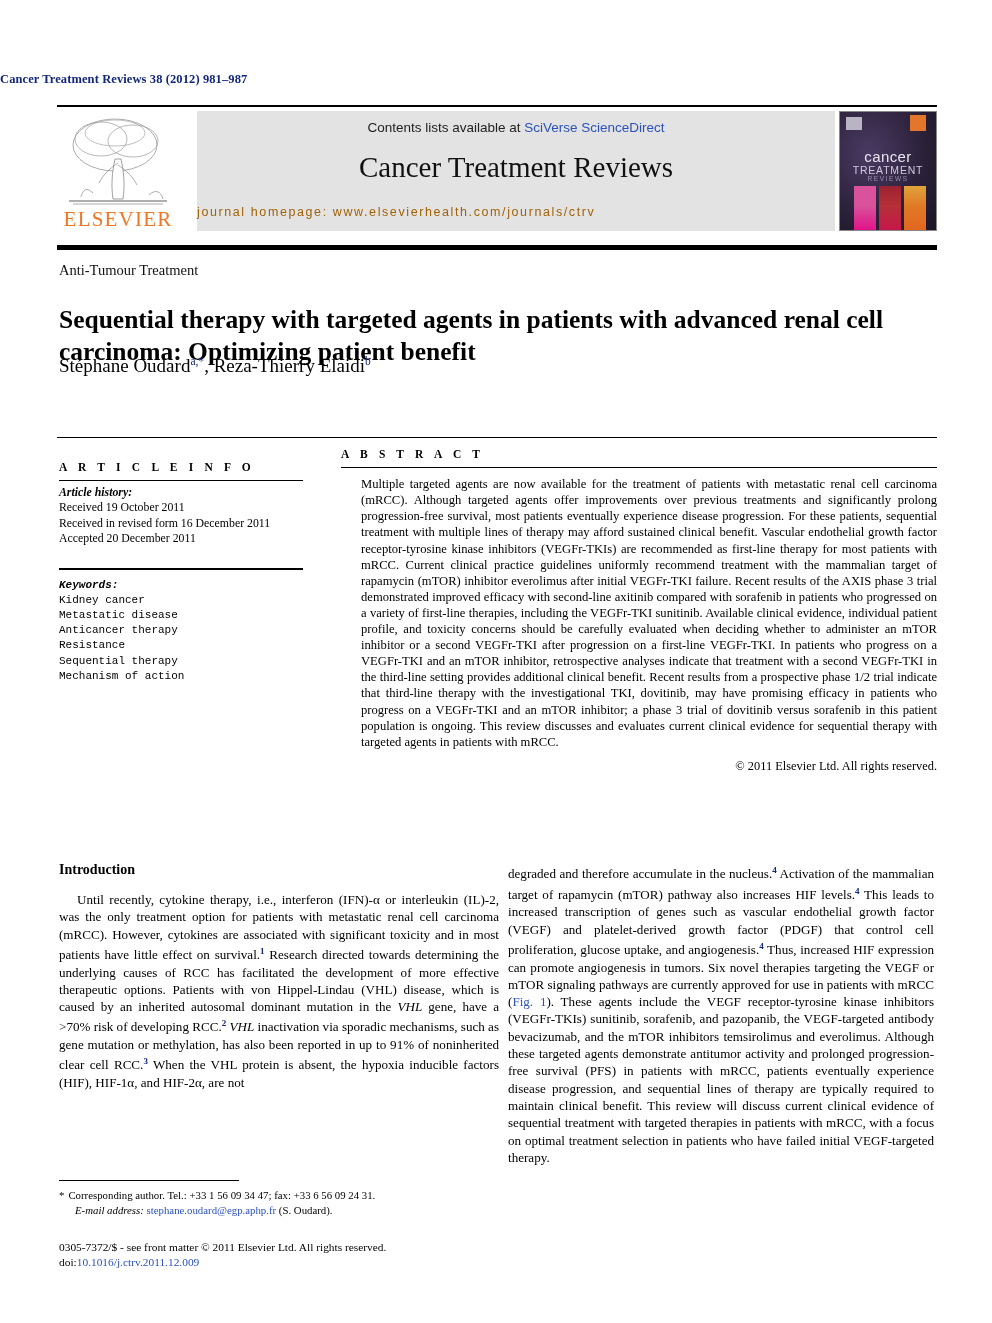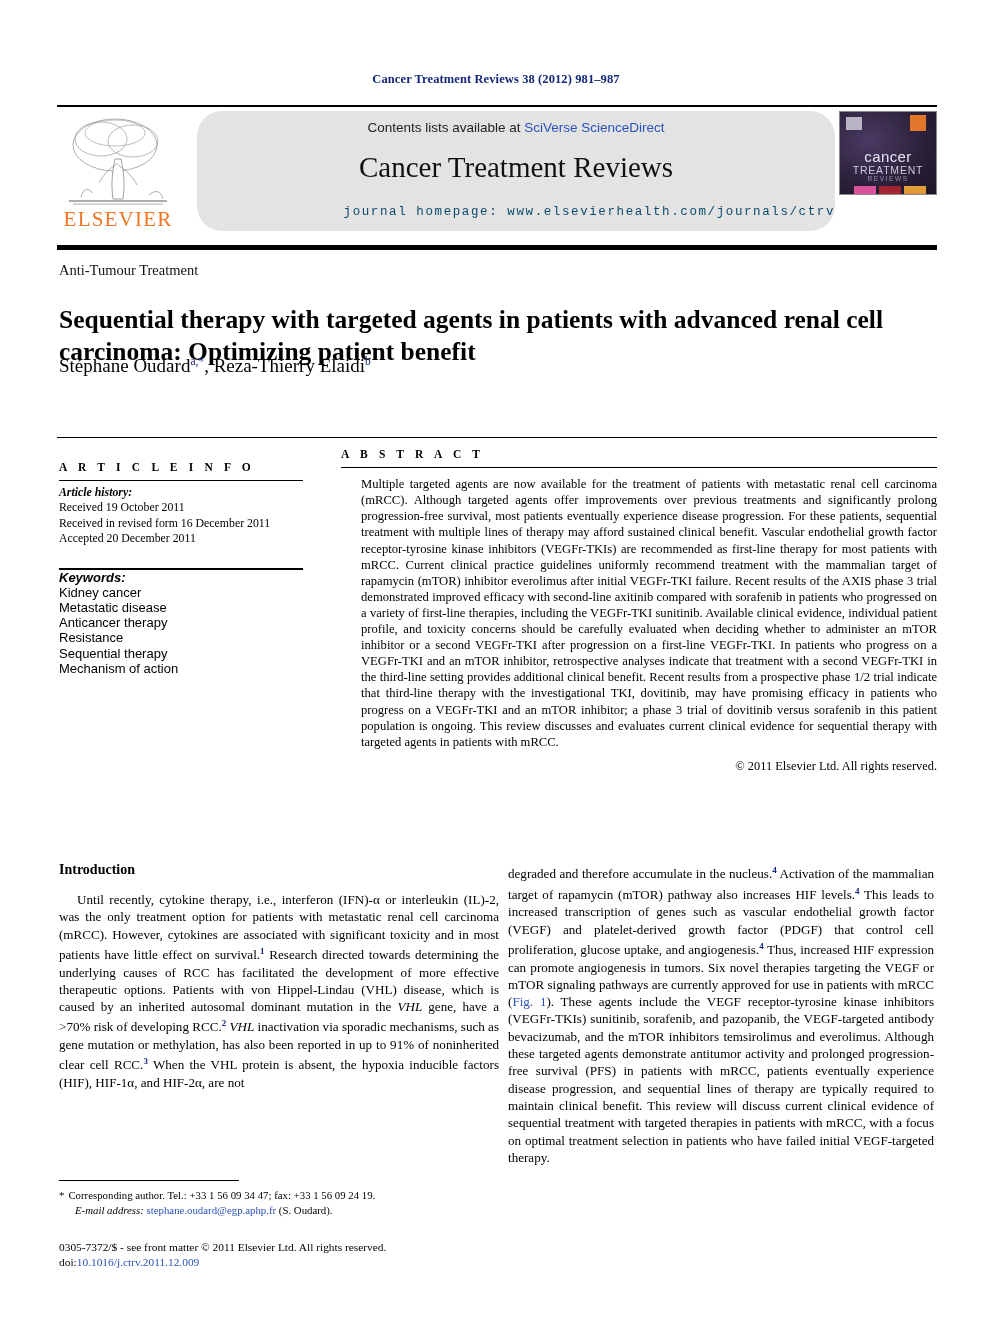"Cancer Treatment Reviews 38 (2012)" .running-head { text-align: center -> none }
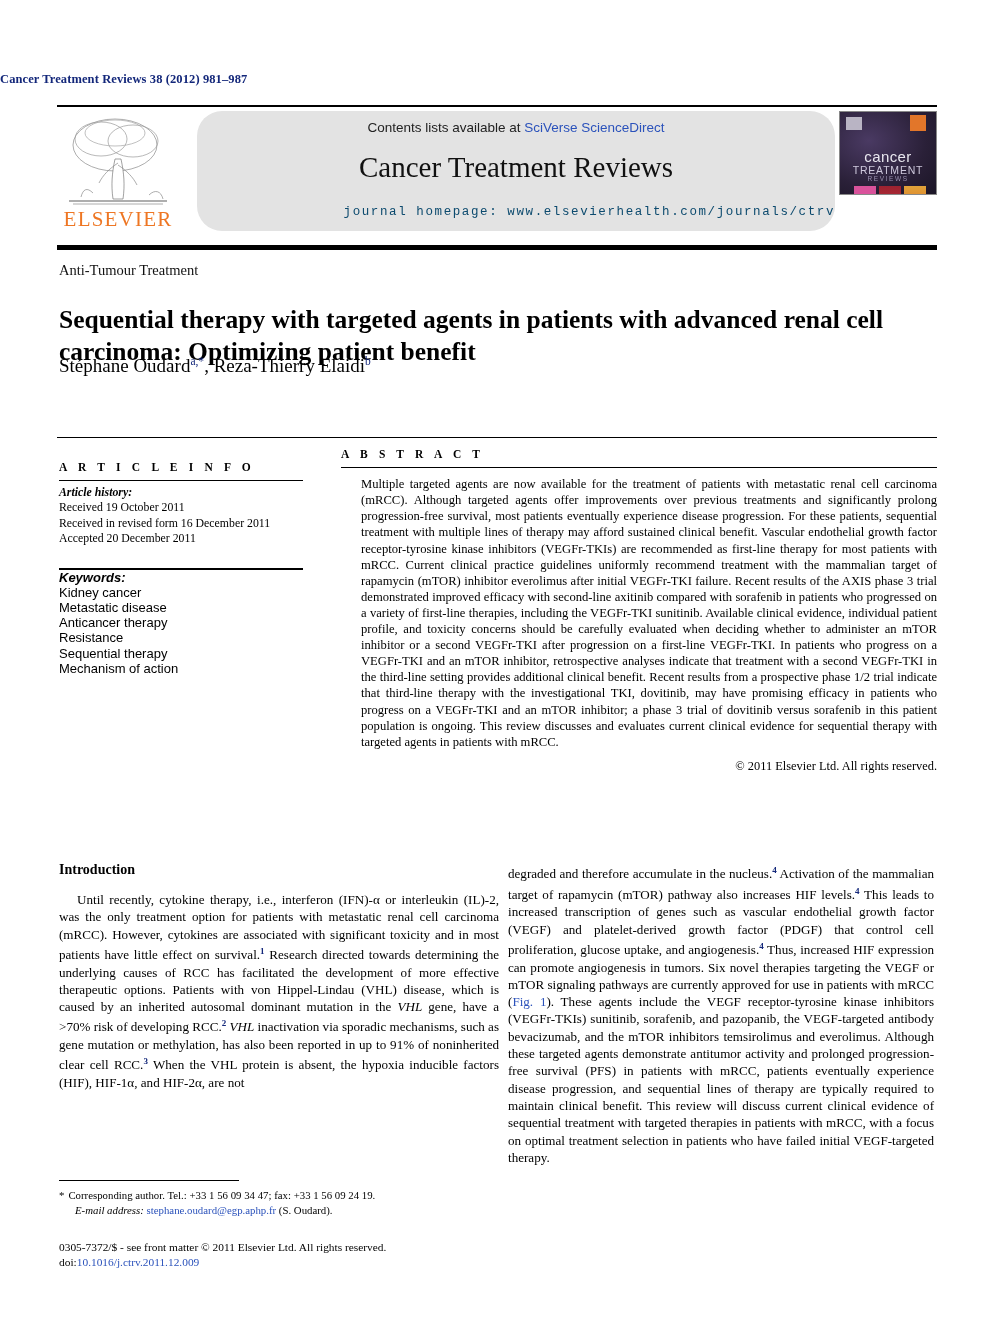"Contents lists available at SciVerse" .banner { border-radius: 25px -> none }
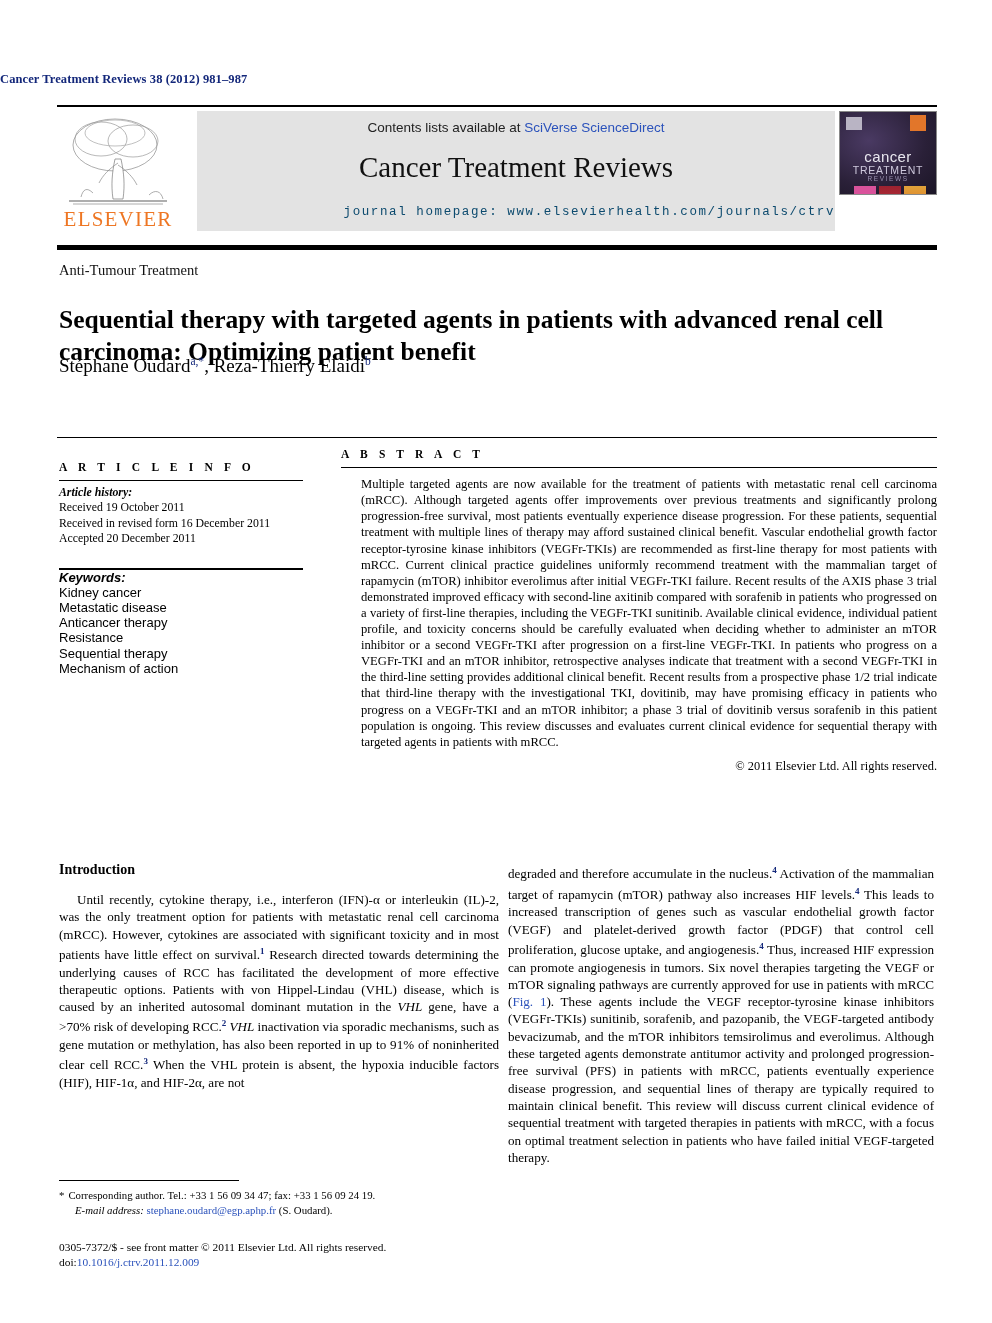"cancer" .cover { height: 84px -> 120px }
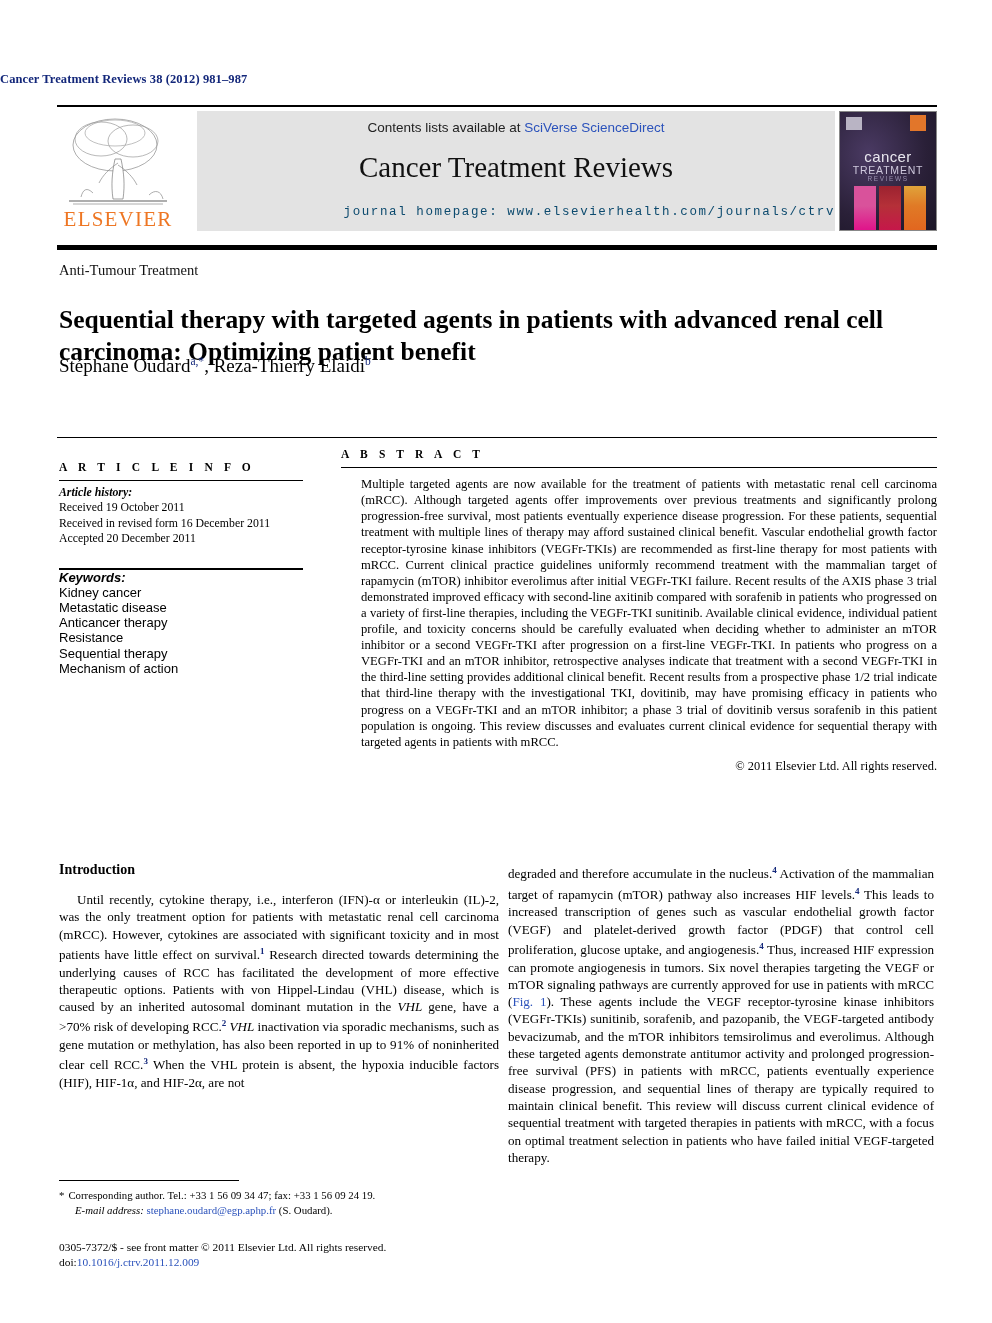"journal homepage:" .banner-home { color: #0c4a6e -> #a16207; font-family: Liberation Mono, monospace -> Liberation Sans, sans-serif; text-align: right -> left }
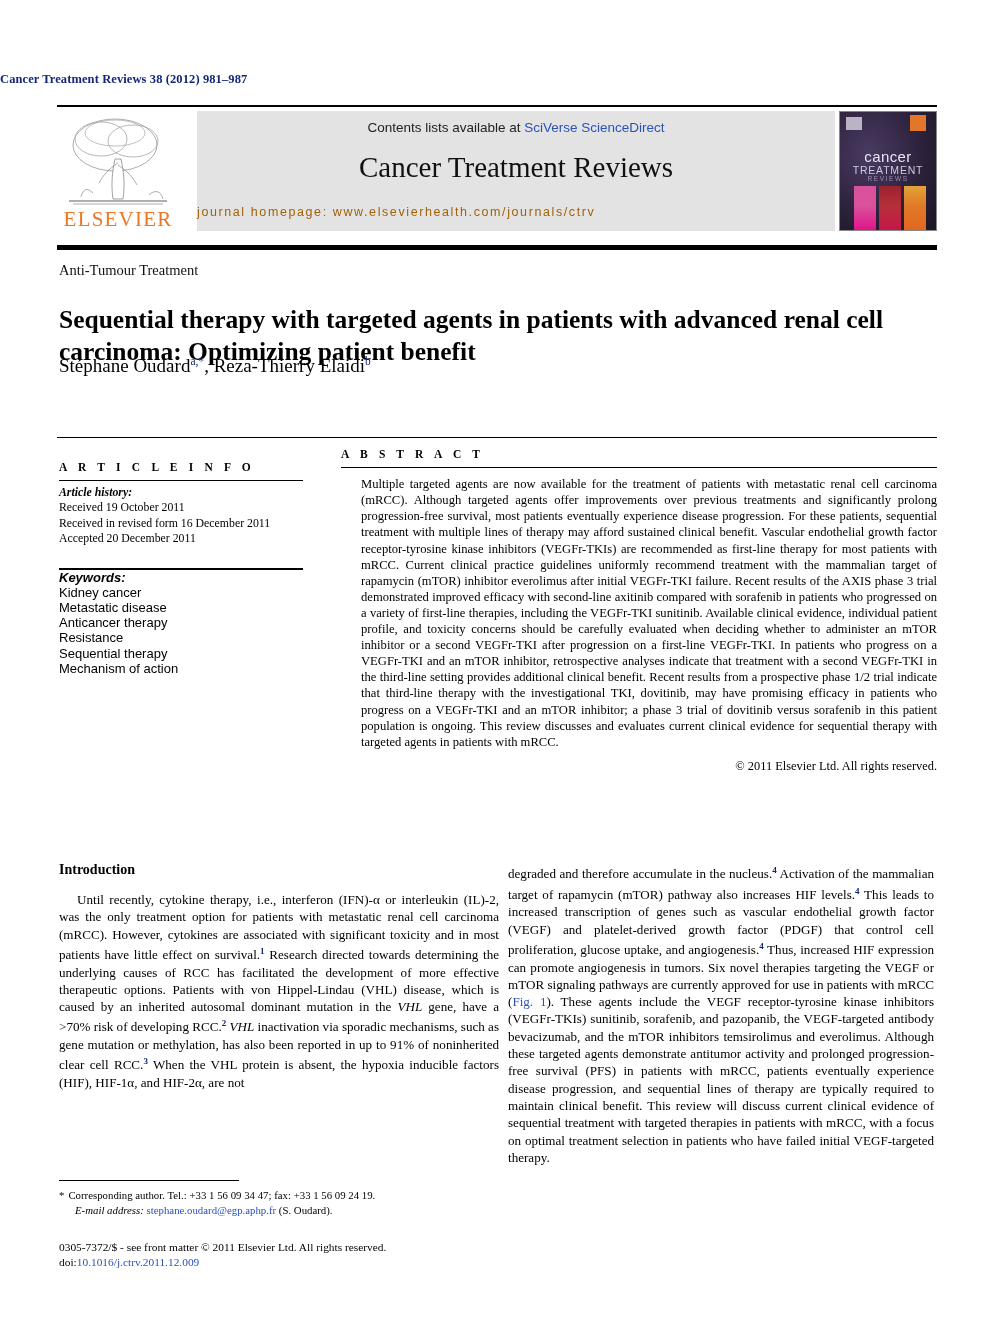"Keywords:" .kw { font-family: Liberation Sans, sans-serif -> Liberation Mono, monospace; font-size: 13px -> 11px; margin-top: none -> 8px }
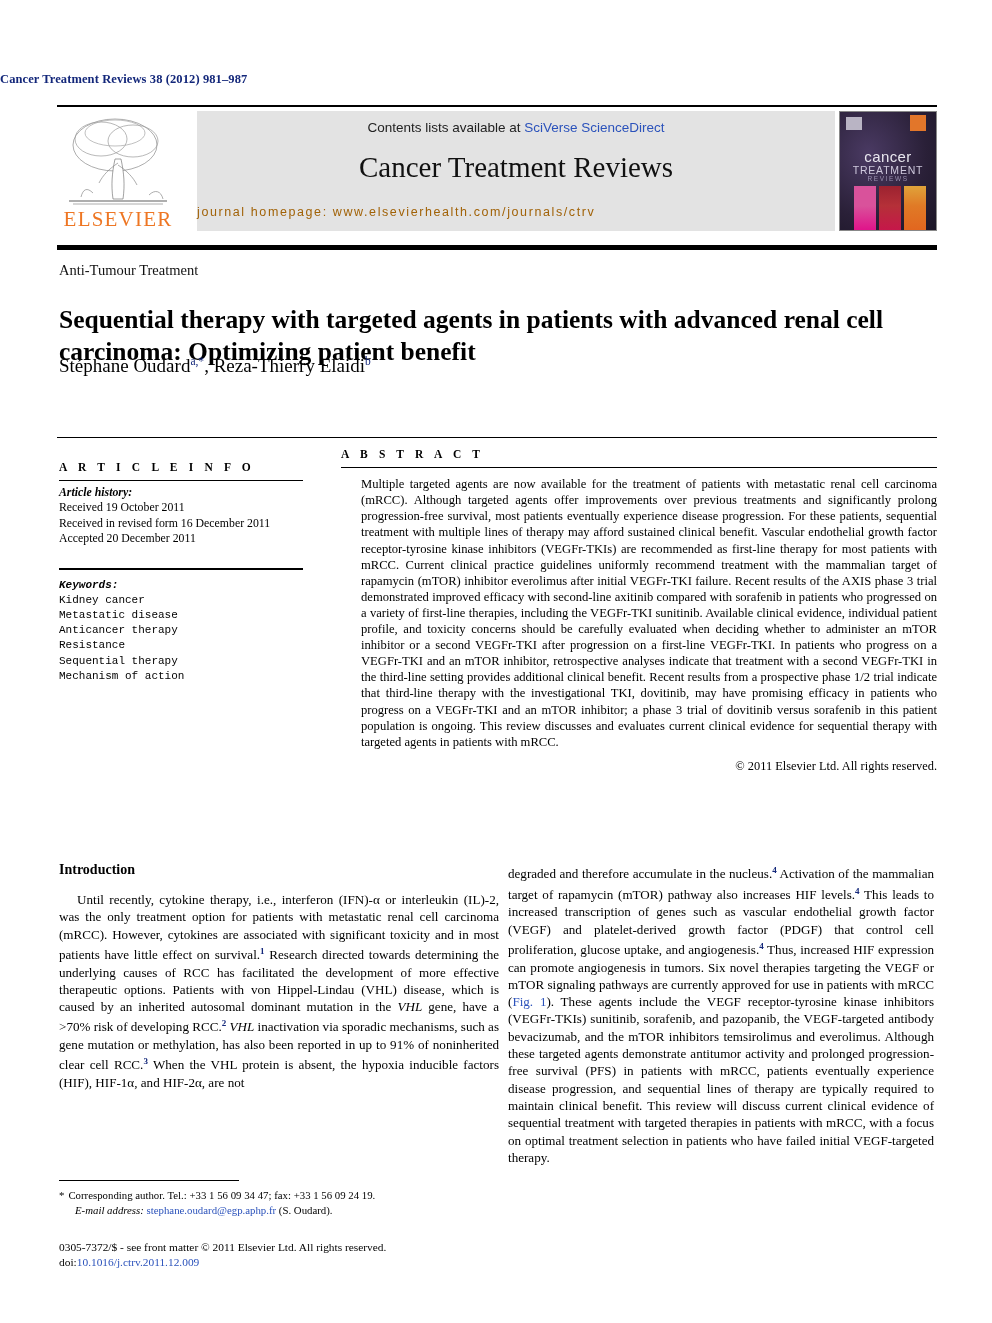"Corresponding author. Tel.: +33 1" span { text: 1 56 09 24 19 -> 6 56 09 24 31 }
